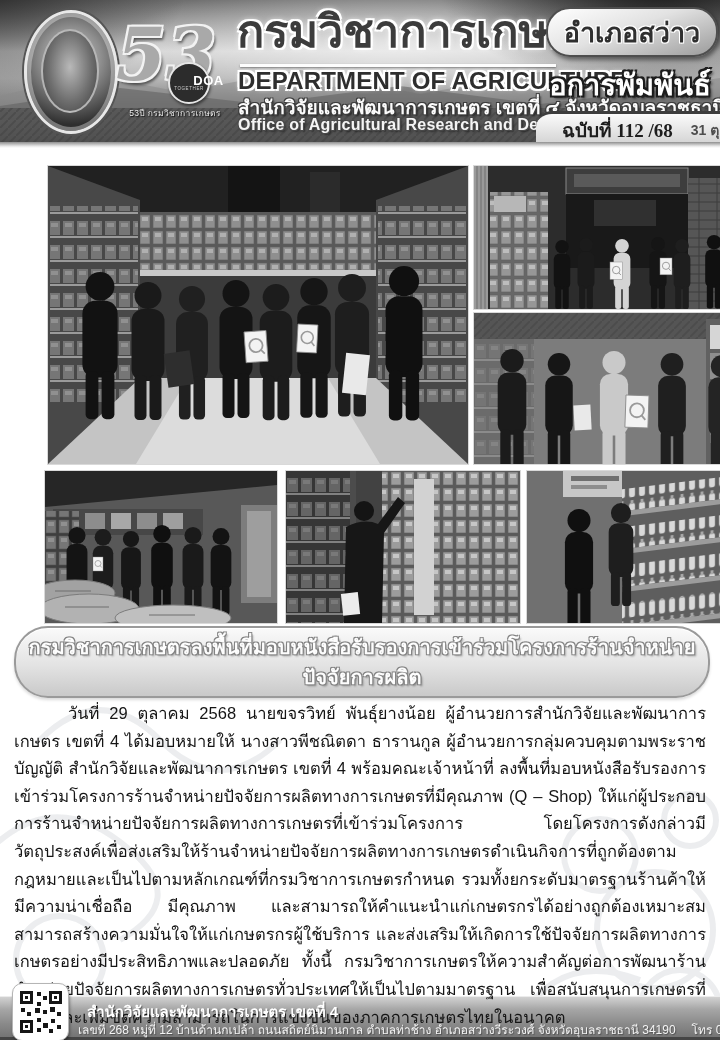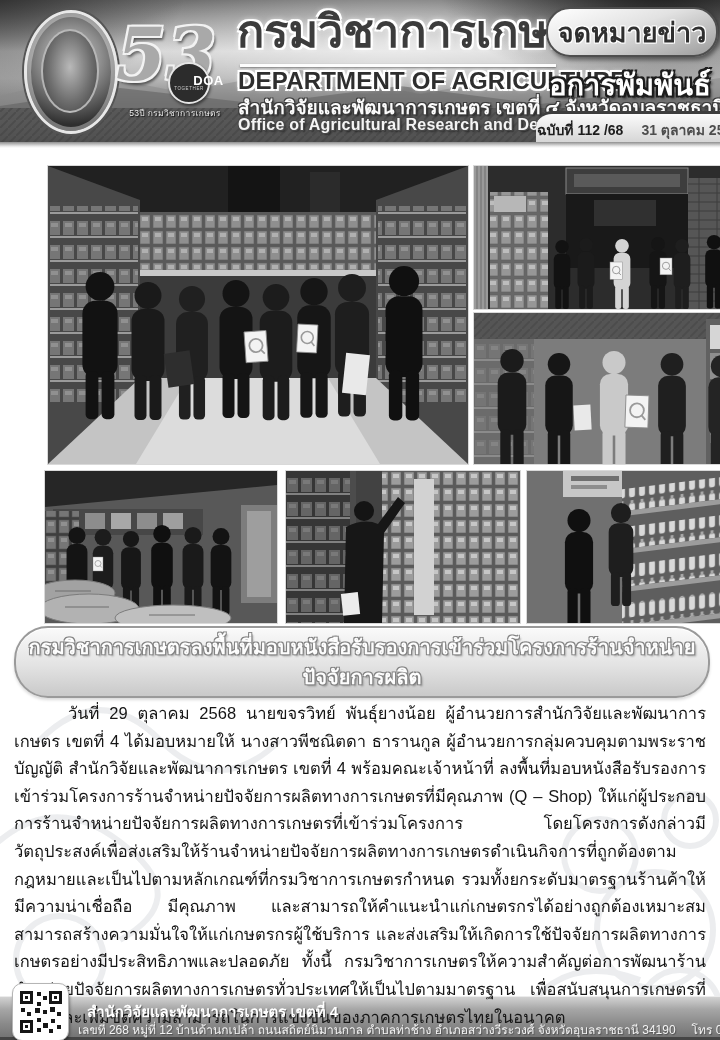"จดหมายข่าว" div.news-pill { text: จดหมายข่าว -> อำเภอสว่าว }
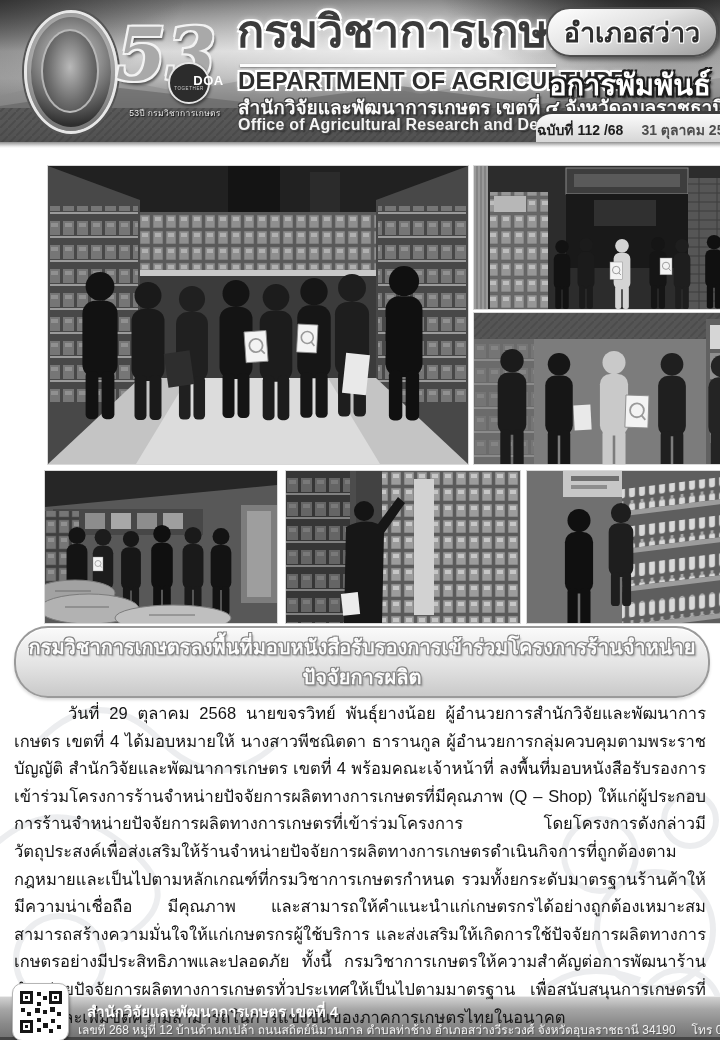"ฉบับที่ 112 /68" .issue-no { font-family: none -> Liberation Serif, serif; font-size: 14px -> 19px; margin-left: 1px -> 26px }
